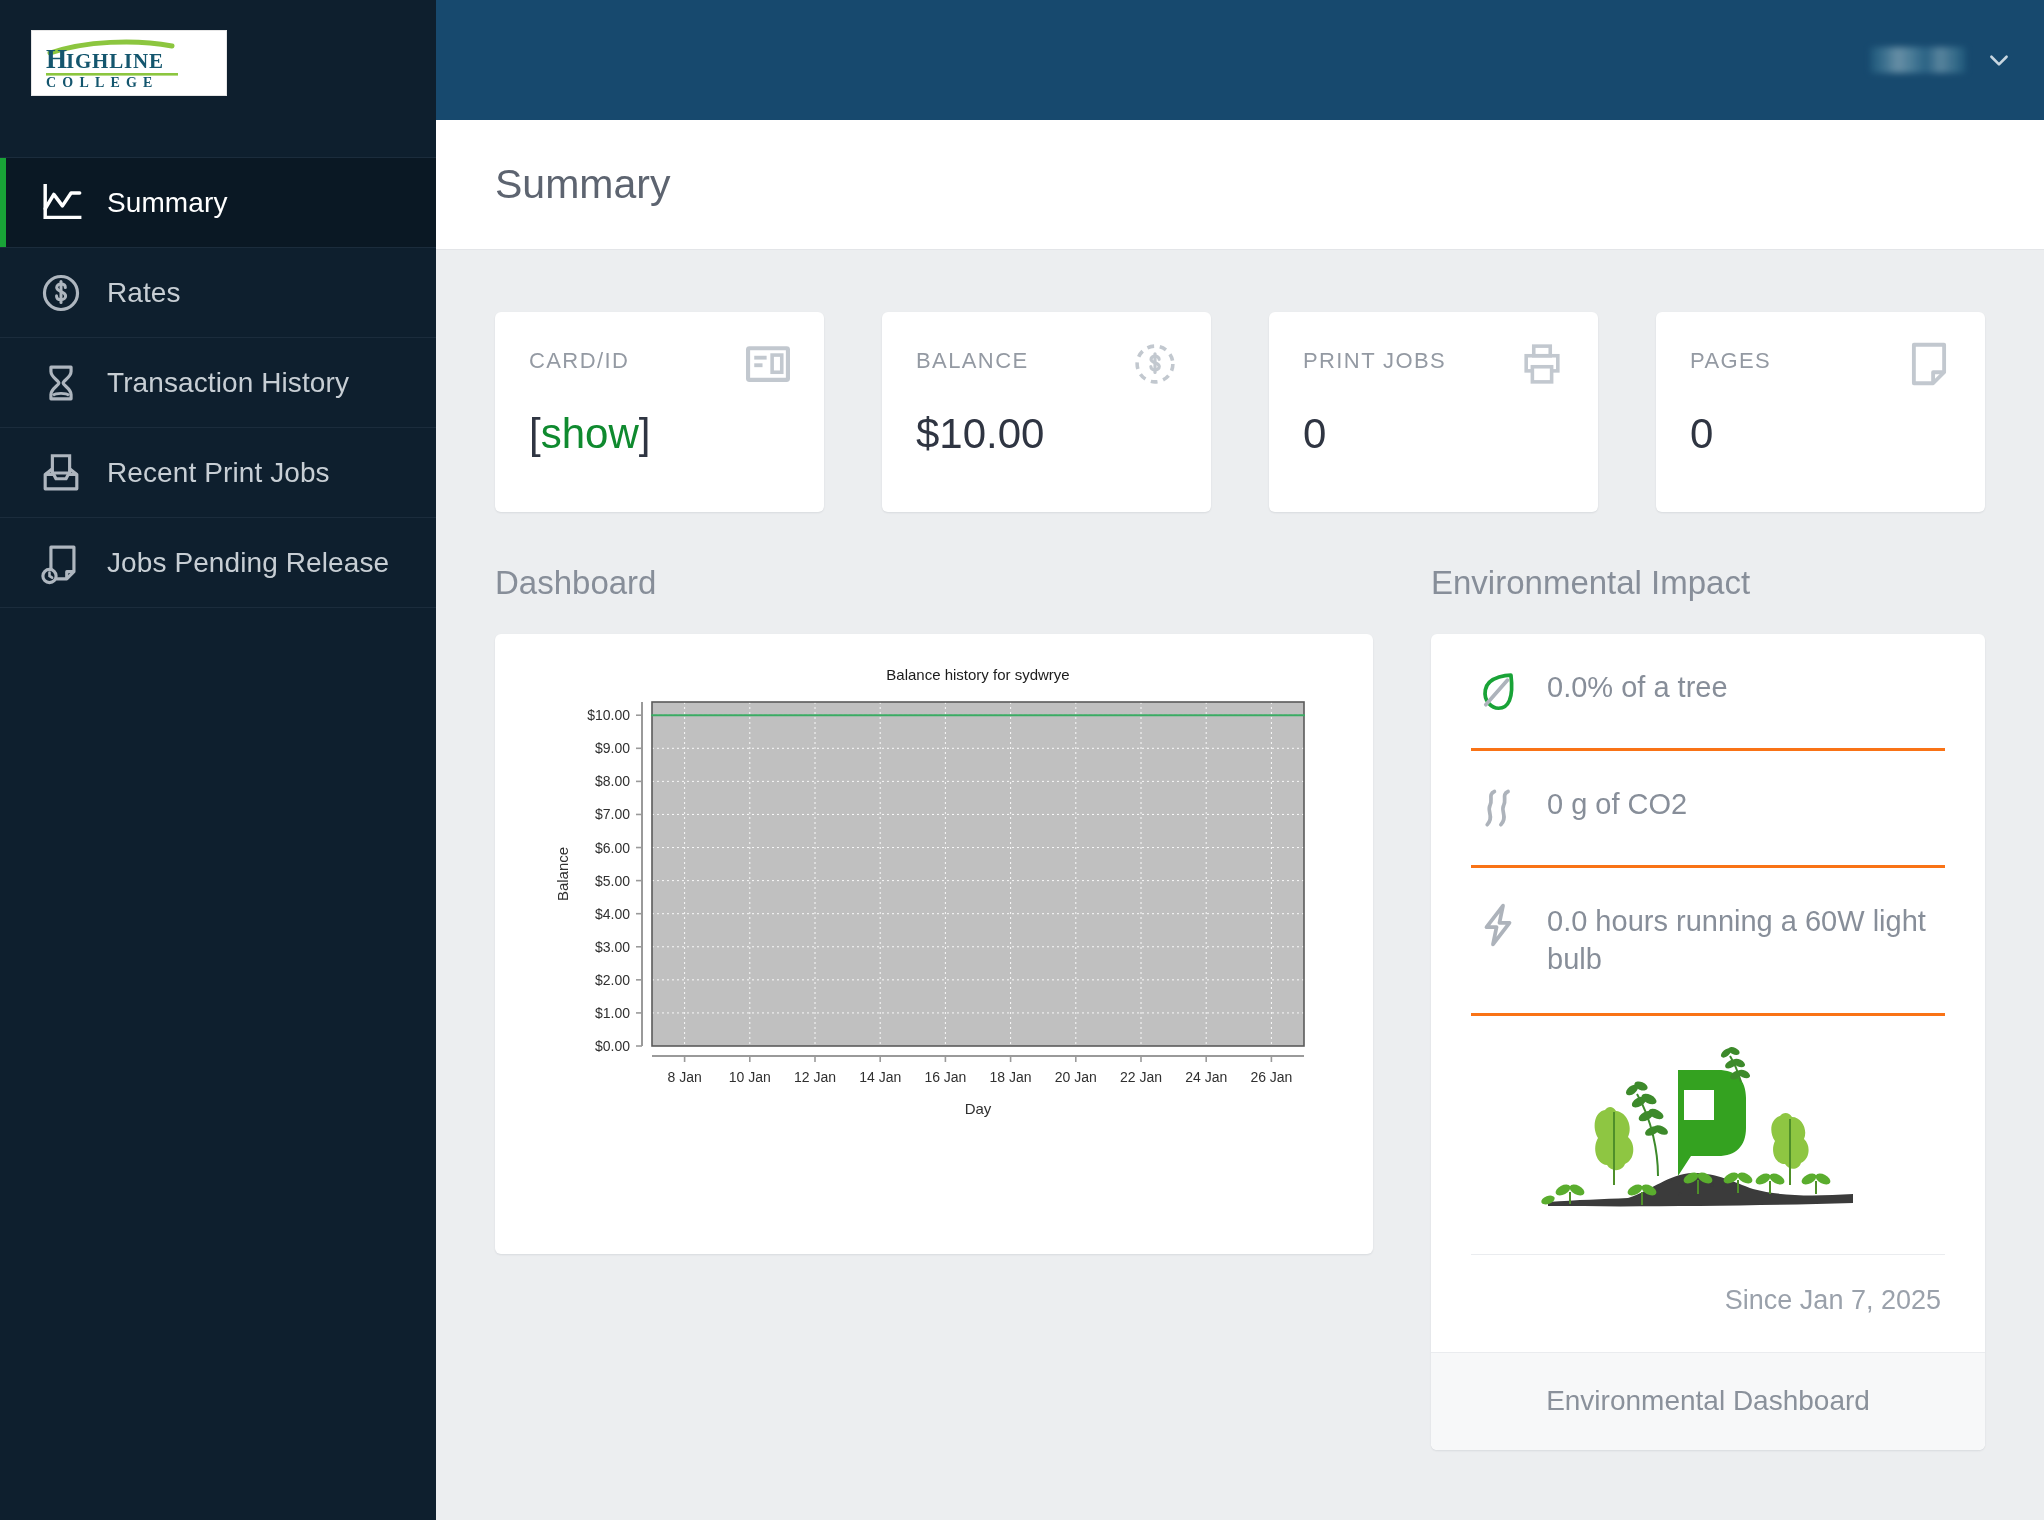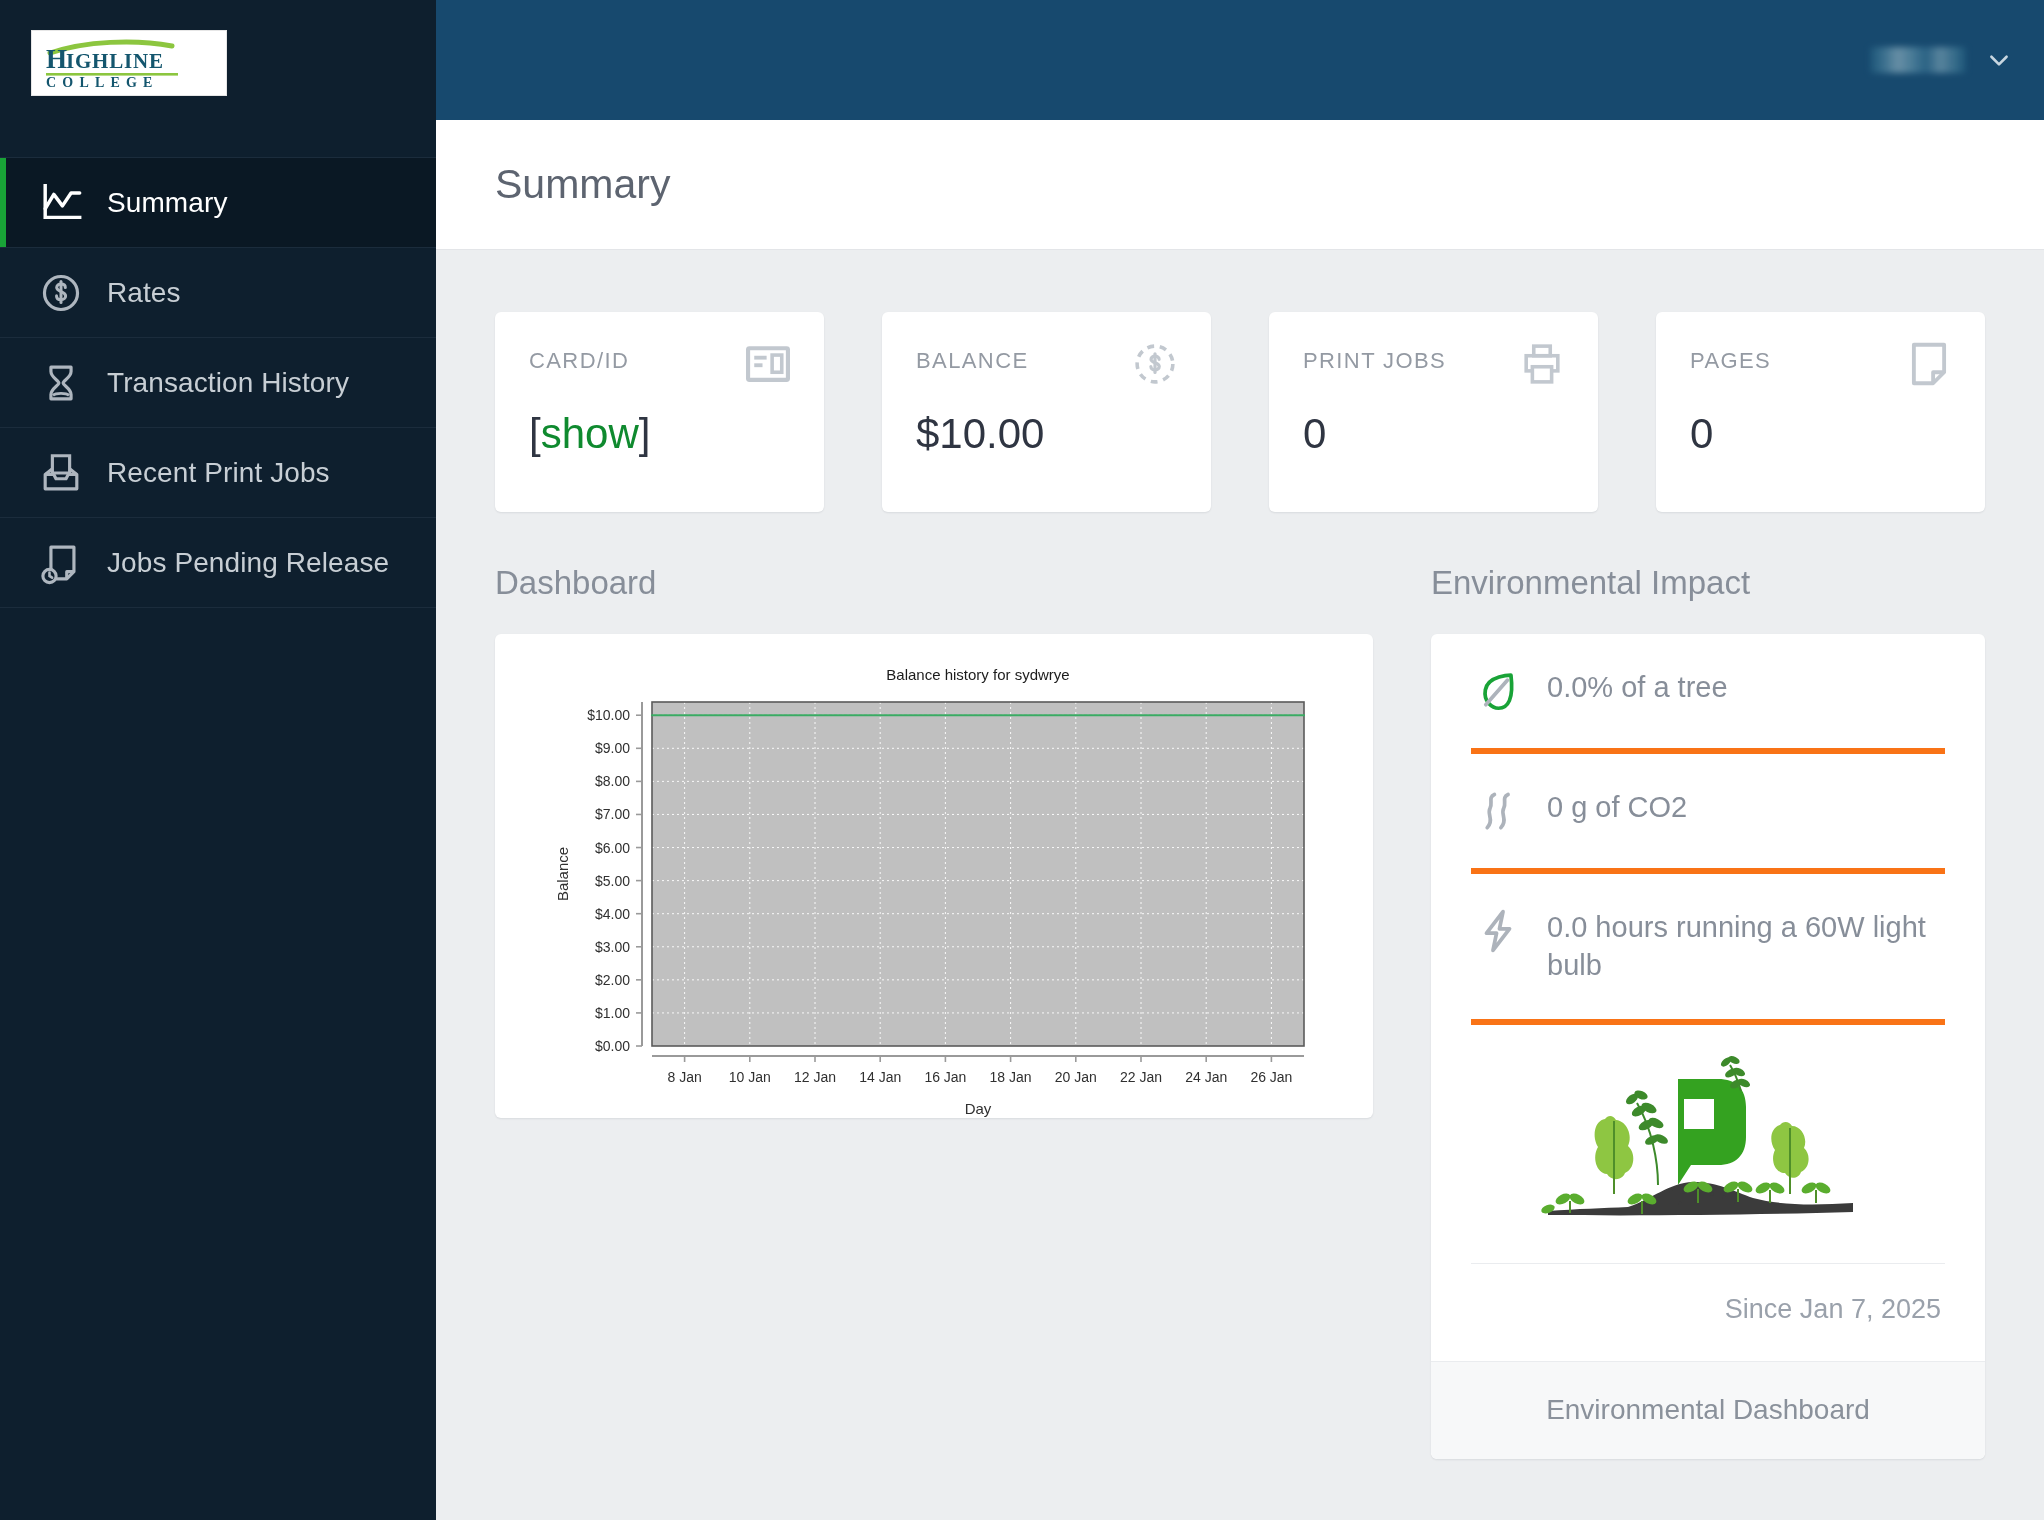"Balance history for sydwrye" #activity-card { height: 484px -> 620px }
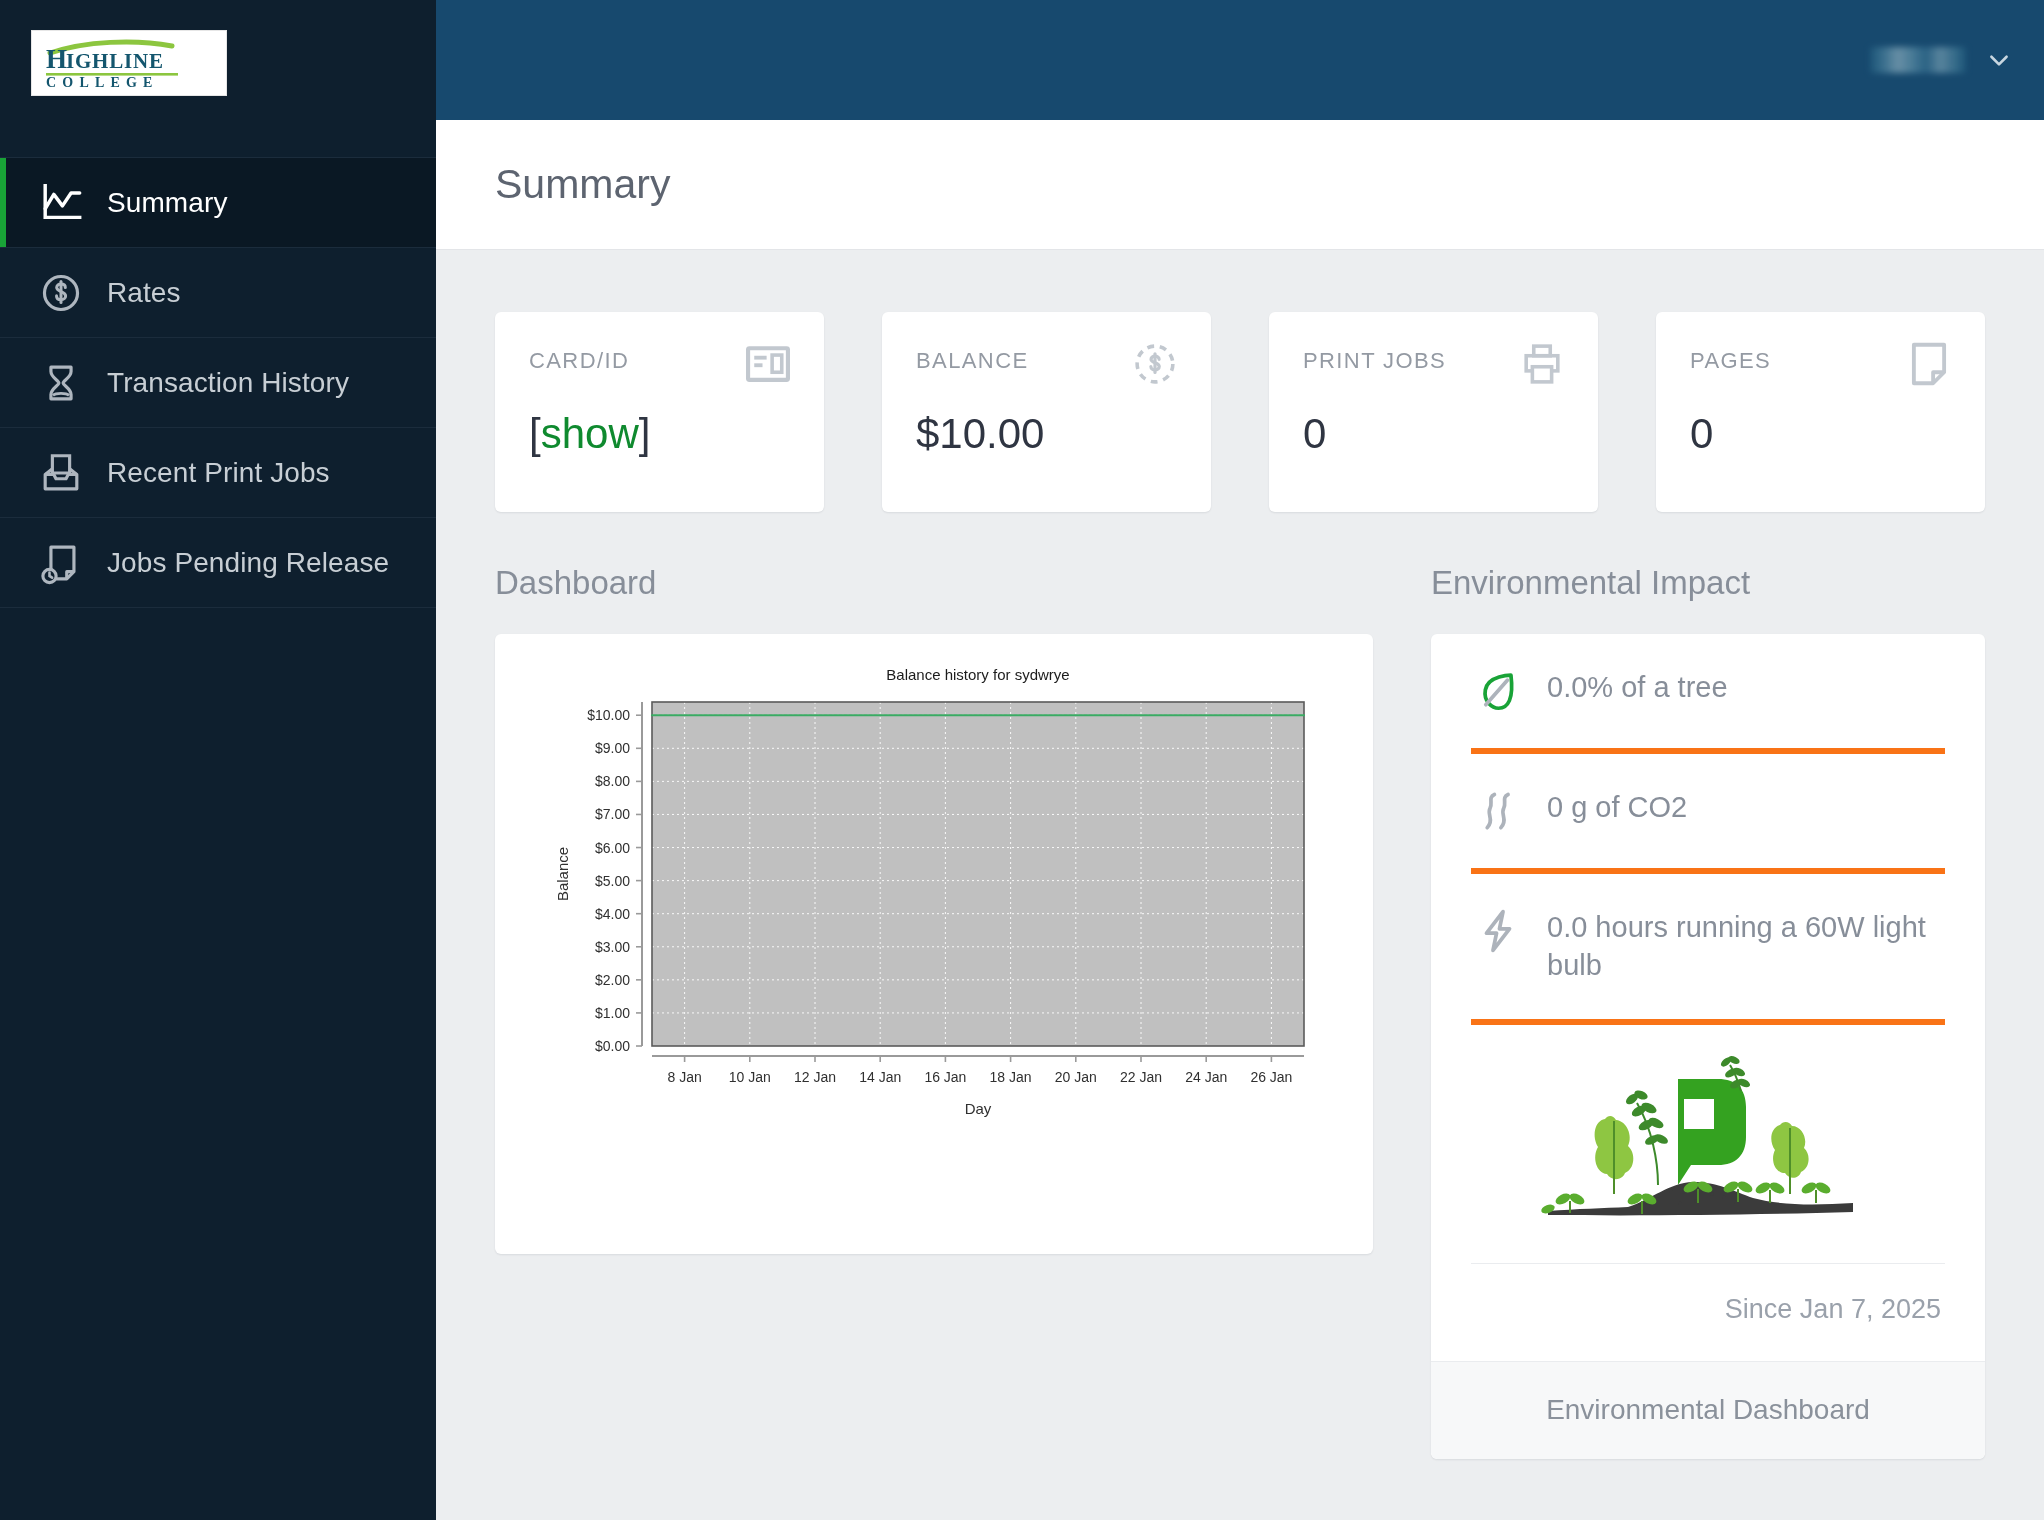"0.0% of a tree" .env-row { border-bottom: 6px solid #f97316 -> 3px solid #f97316 }
